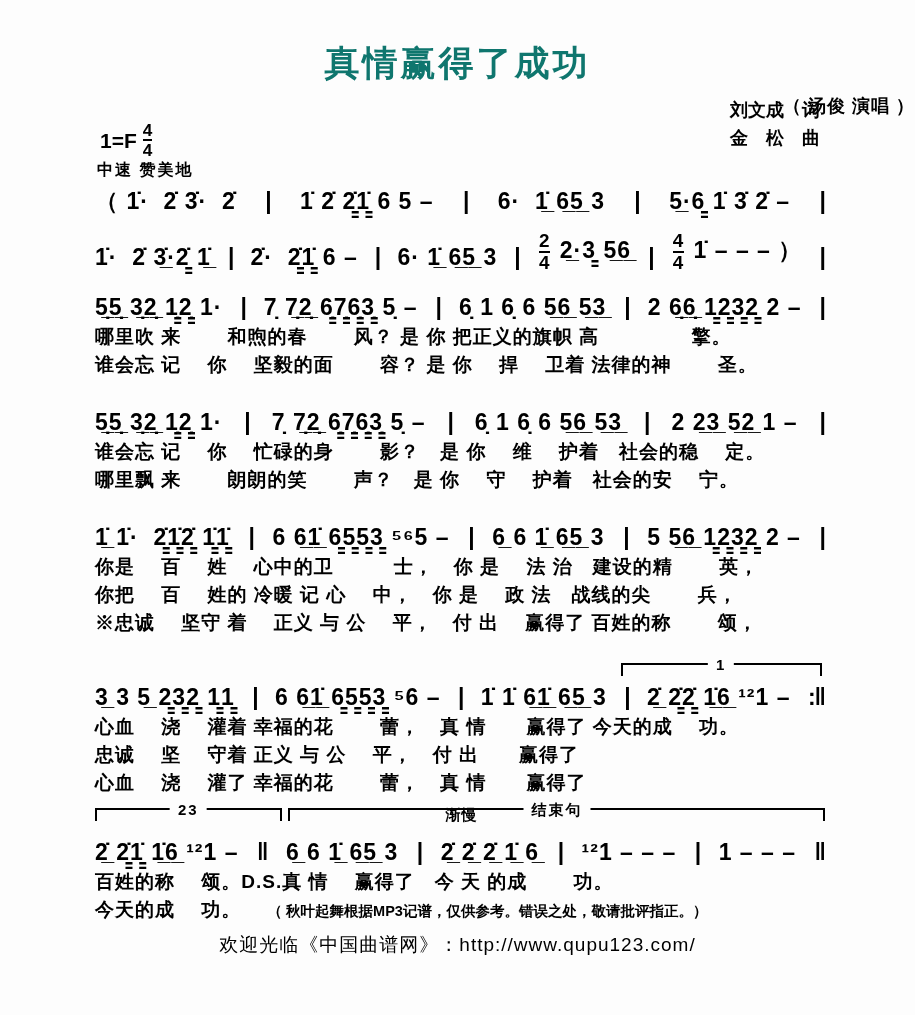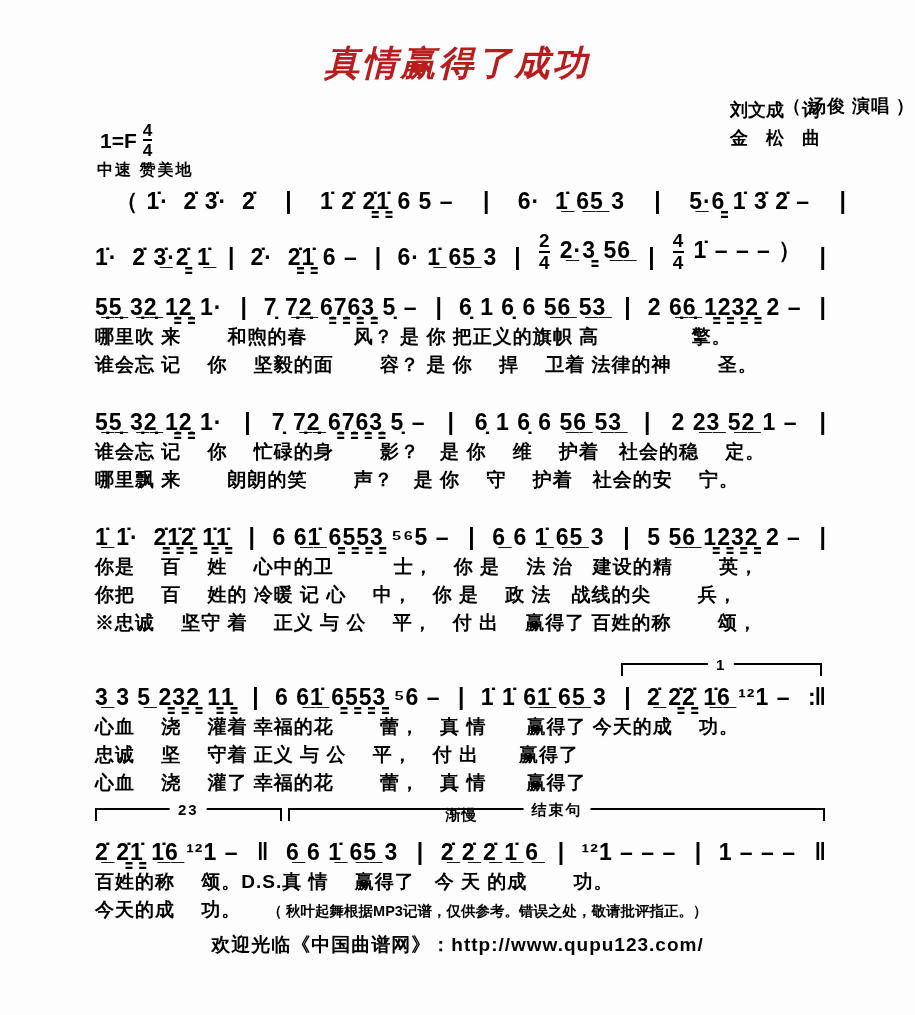"真情赢得了成功" div.title { color: #b91c1c -> #0f766e; font-style: italic -> none }
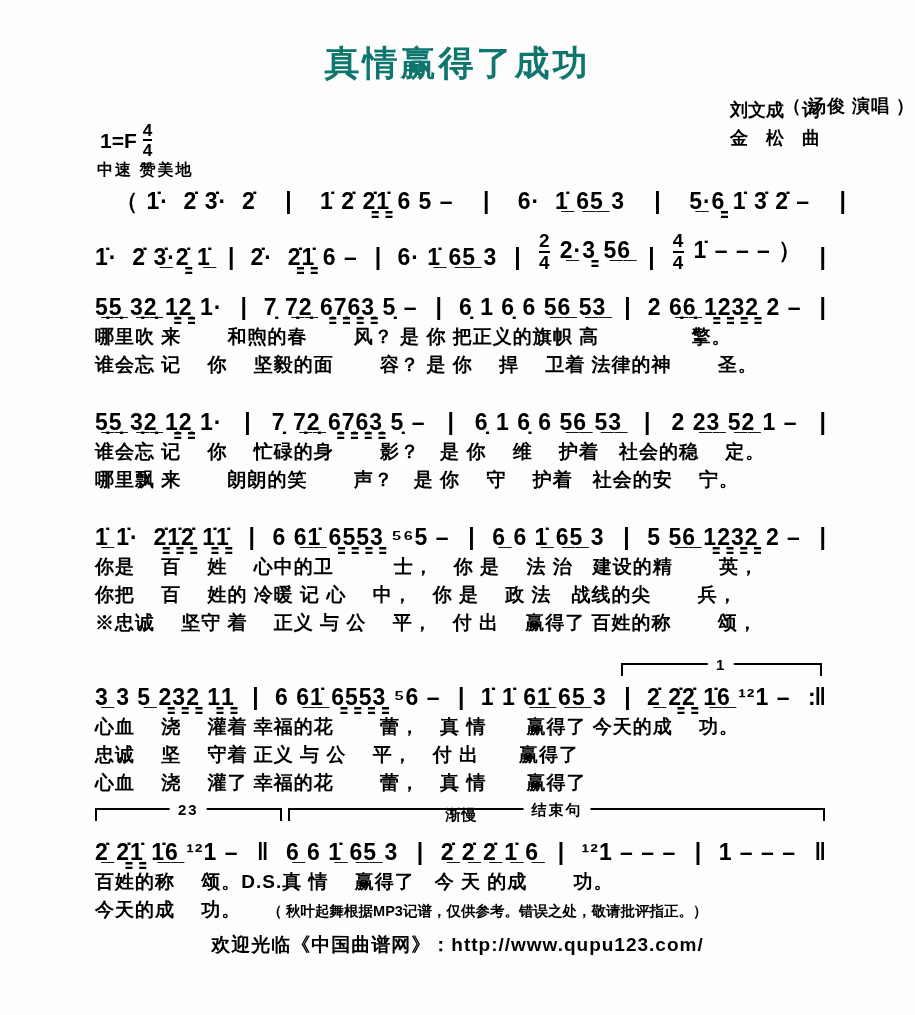"（ 1̇· 2̇ 3̇· 2̇" div.system { margin-left: 20px -> none }
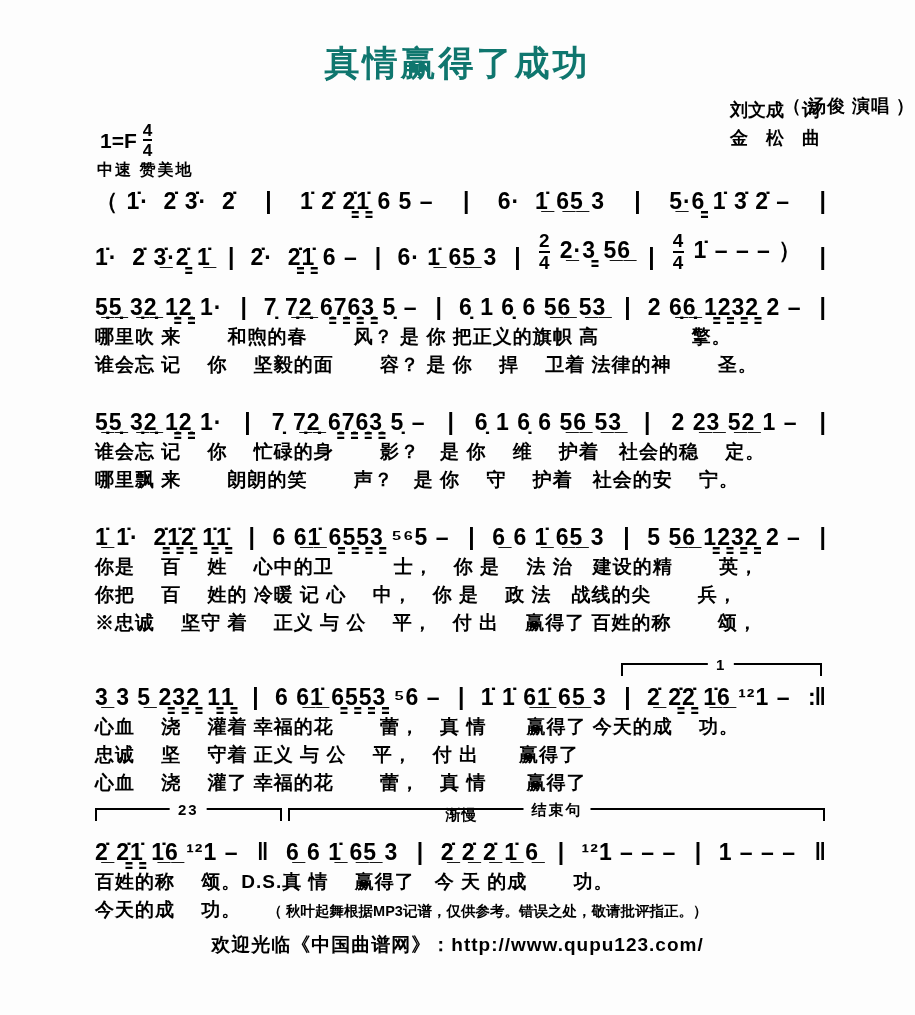"欢迎光临《中国曲谱网》：http://www.qupu123.com/" .footer { font-weight: bold -> normal }
